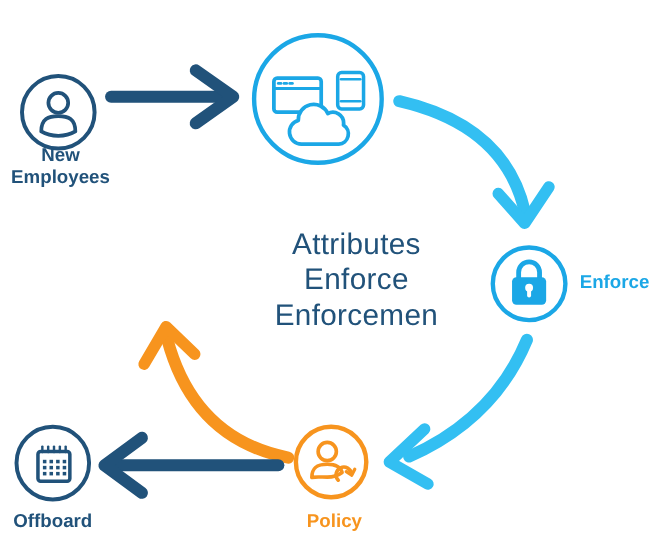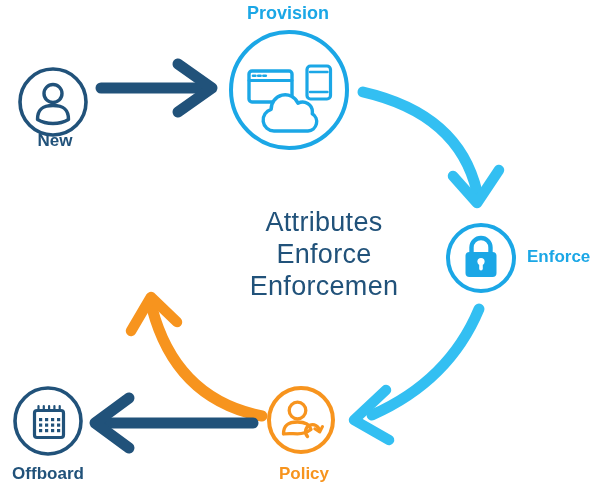"Provision" div.abs { html: <div>Provision</div> -> none }
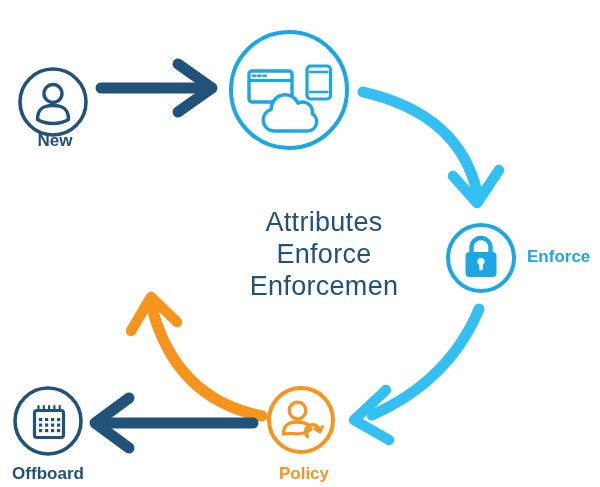"Employees" span { html: none -> <span>Employees</span> }
